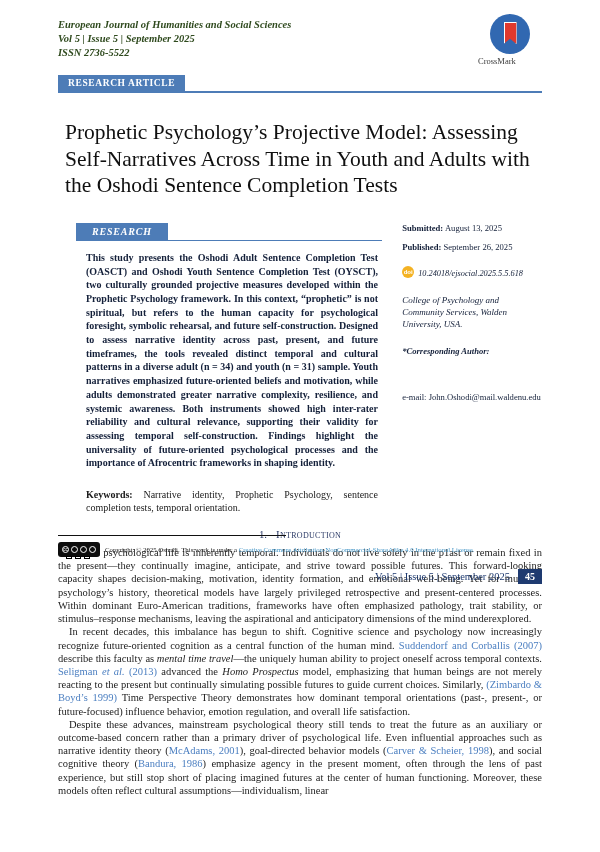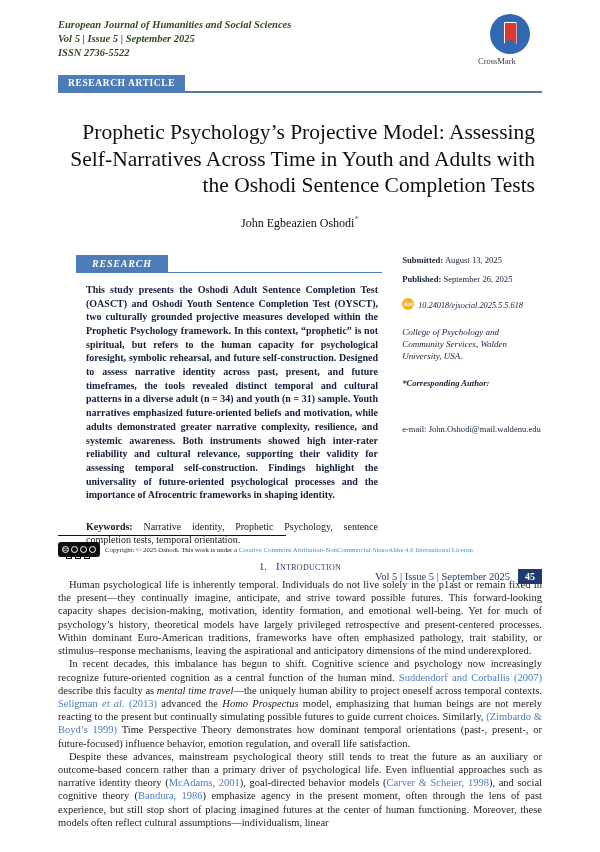"Prophetic Psychology’s Projective Model:" .title { text-align: right -> left }
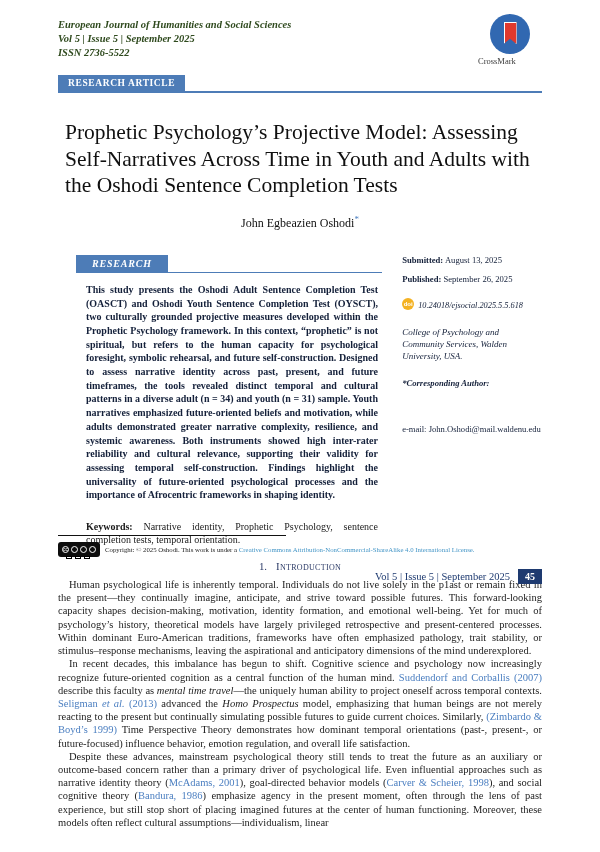"John Egbeazien Oshodi*" div.author { html: <div> <span>John Egbeazien Oshodi</span><sup>*</sup> </div> -> none }
